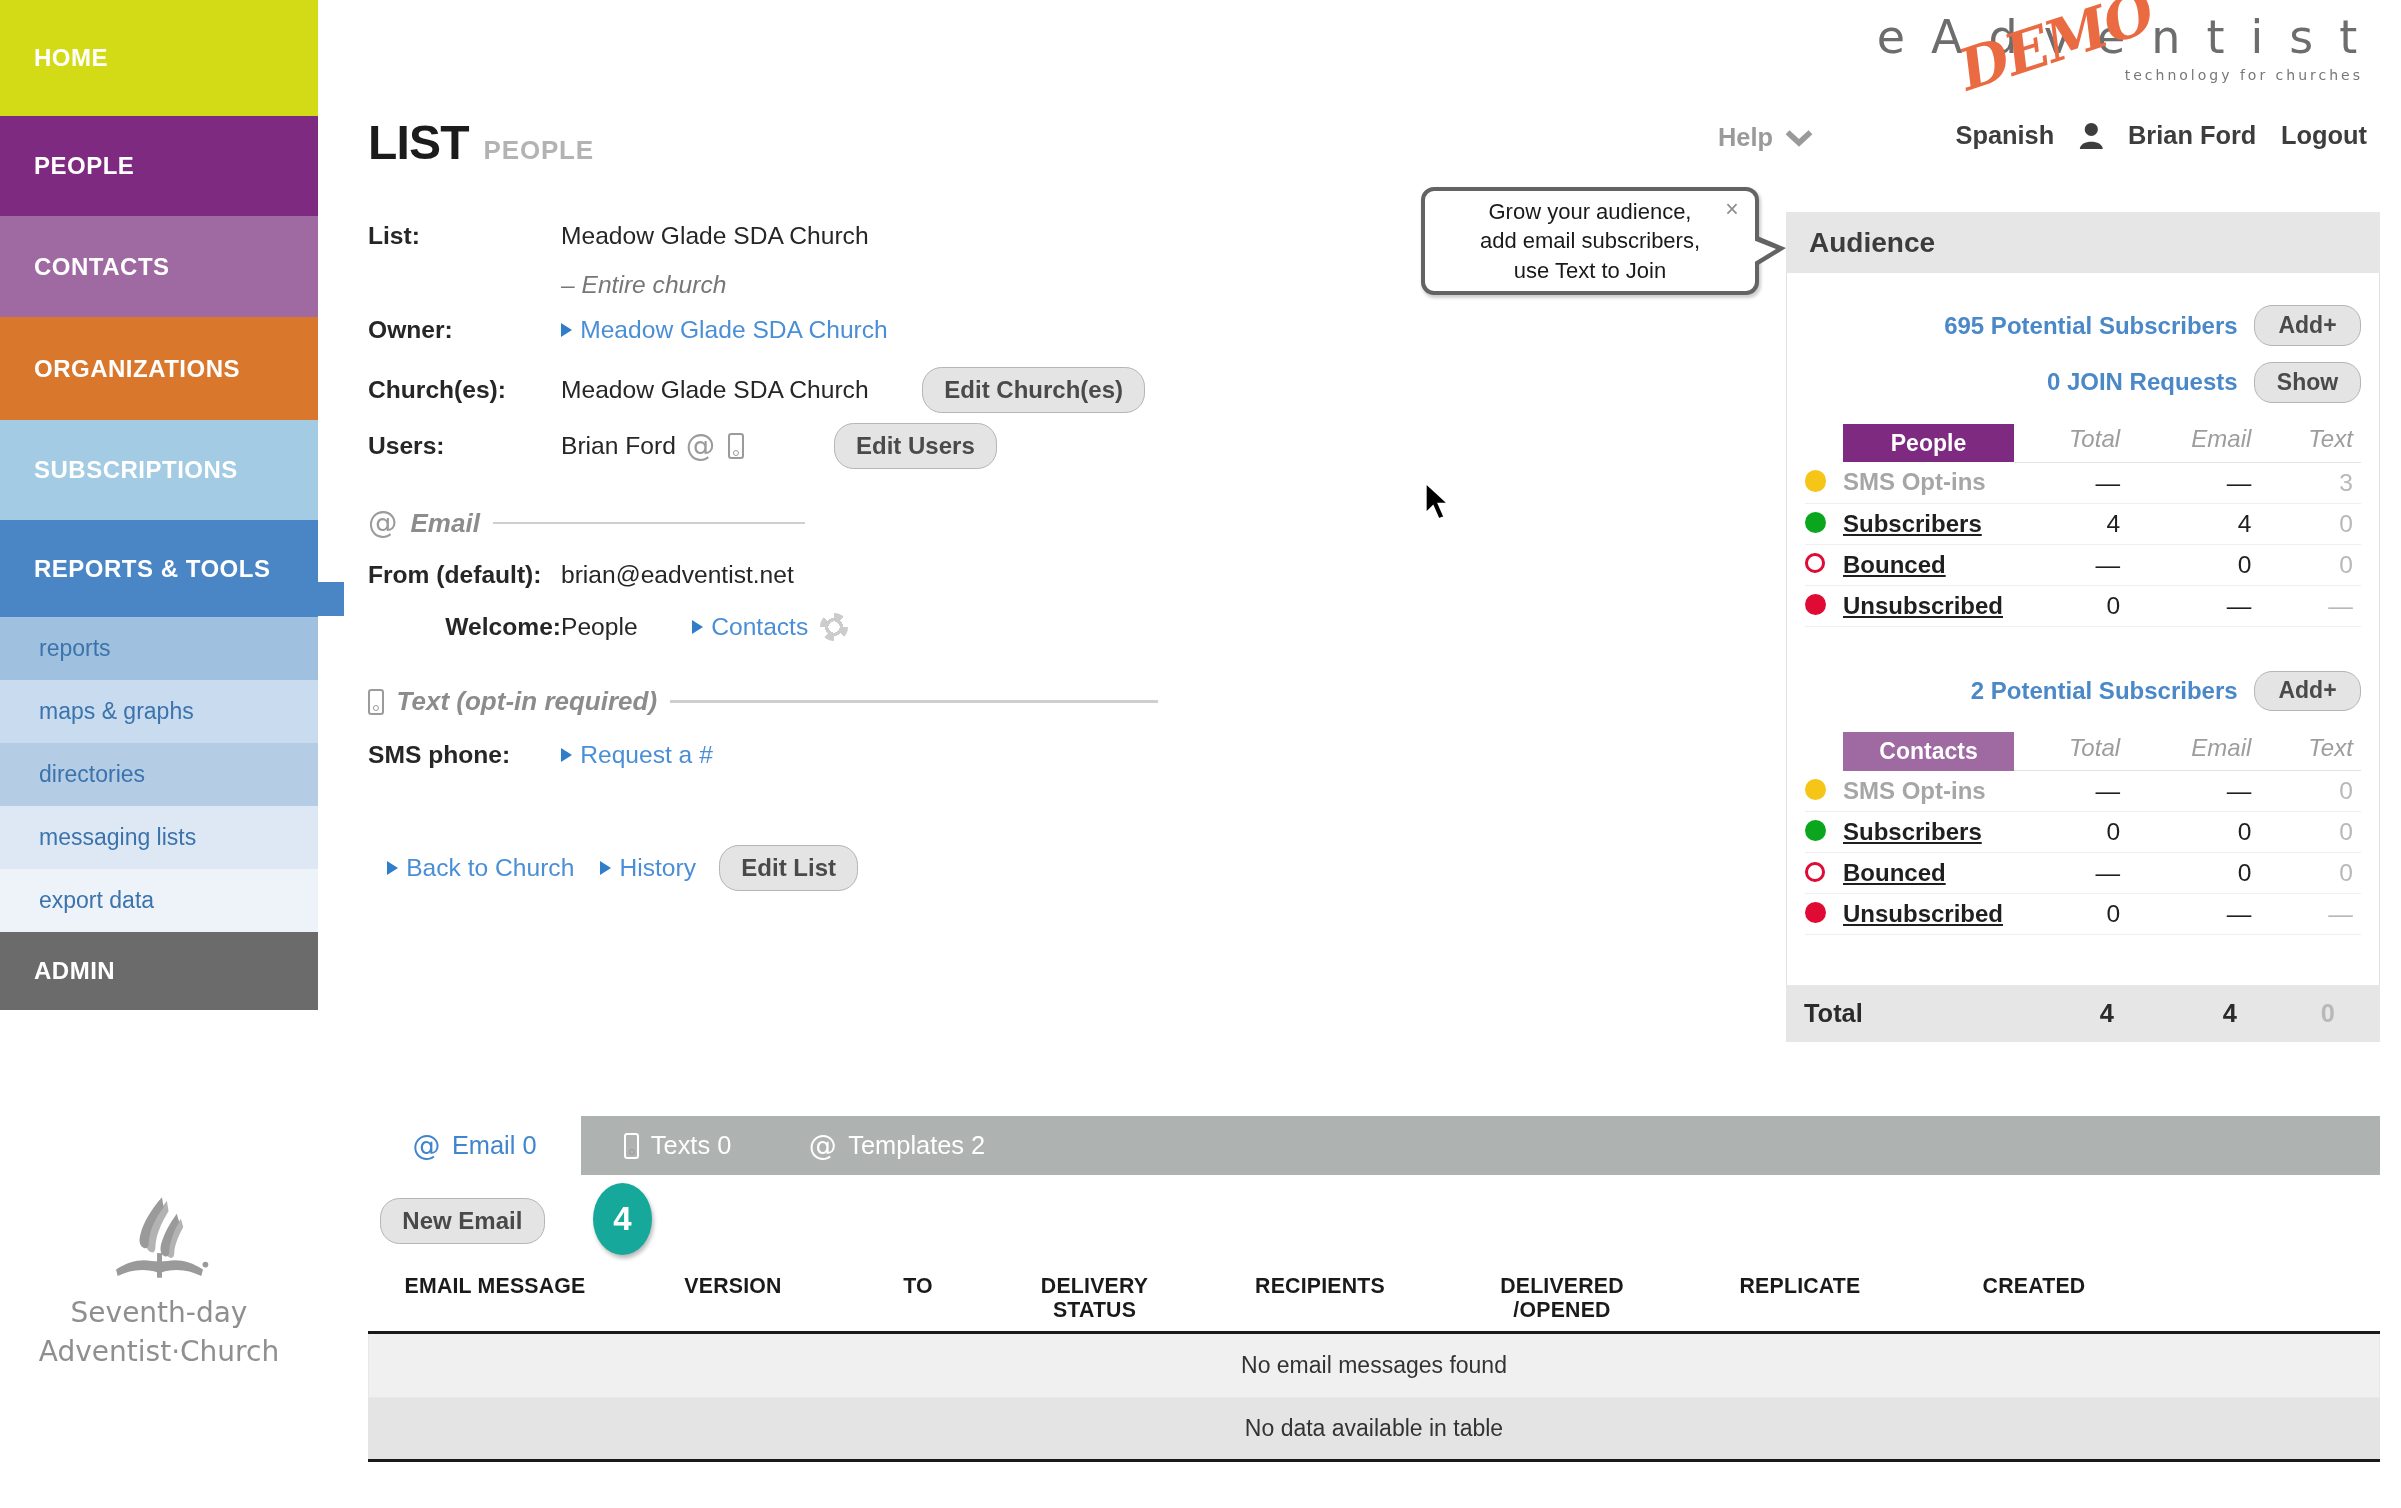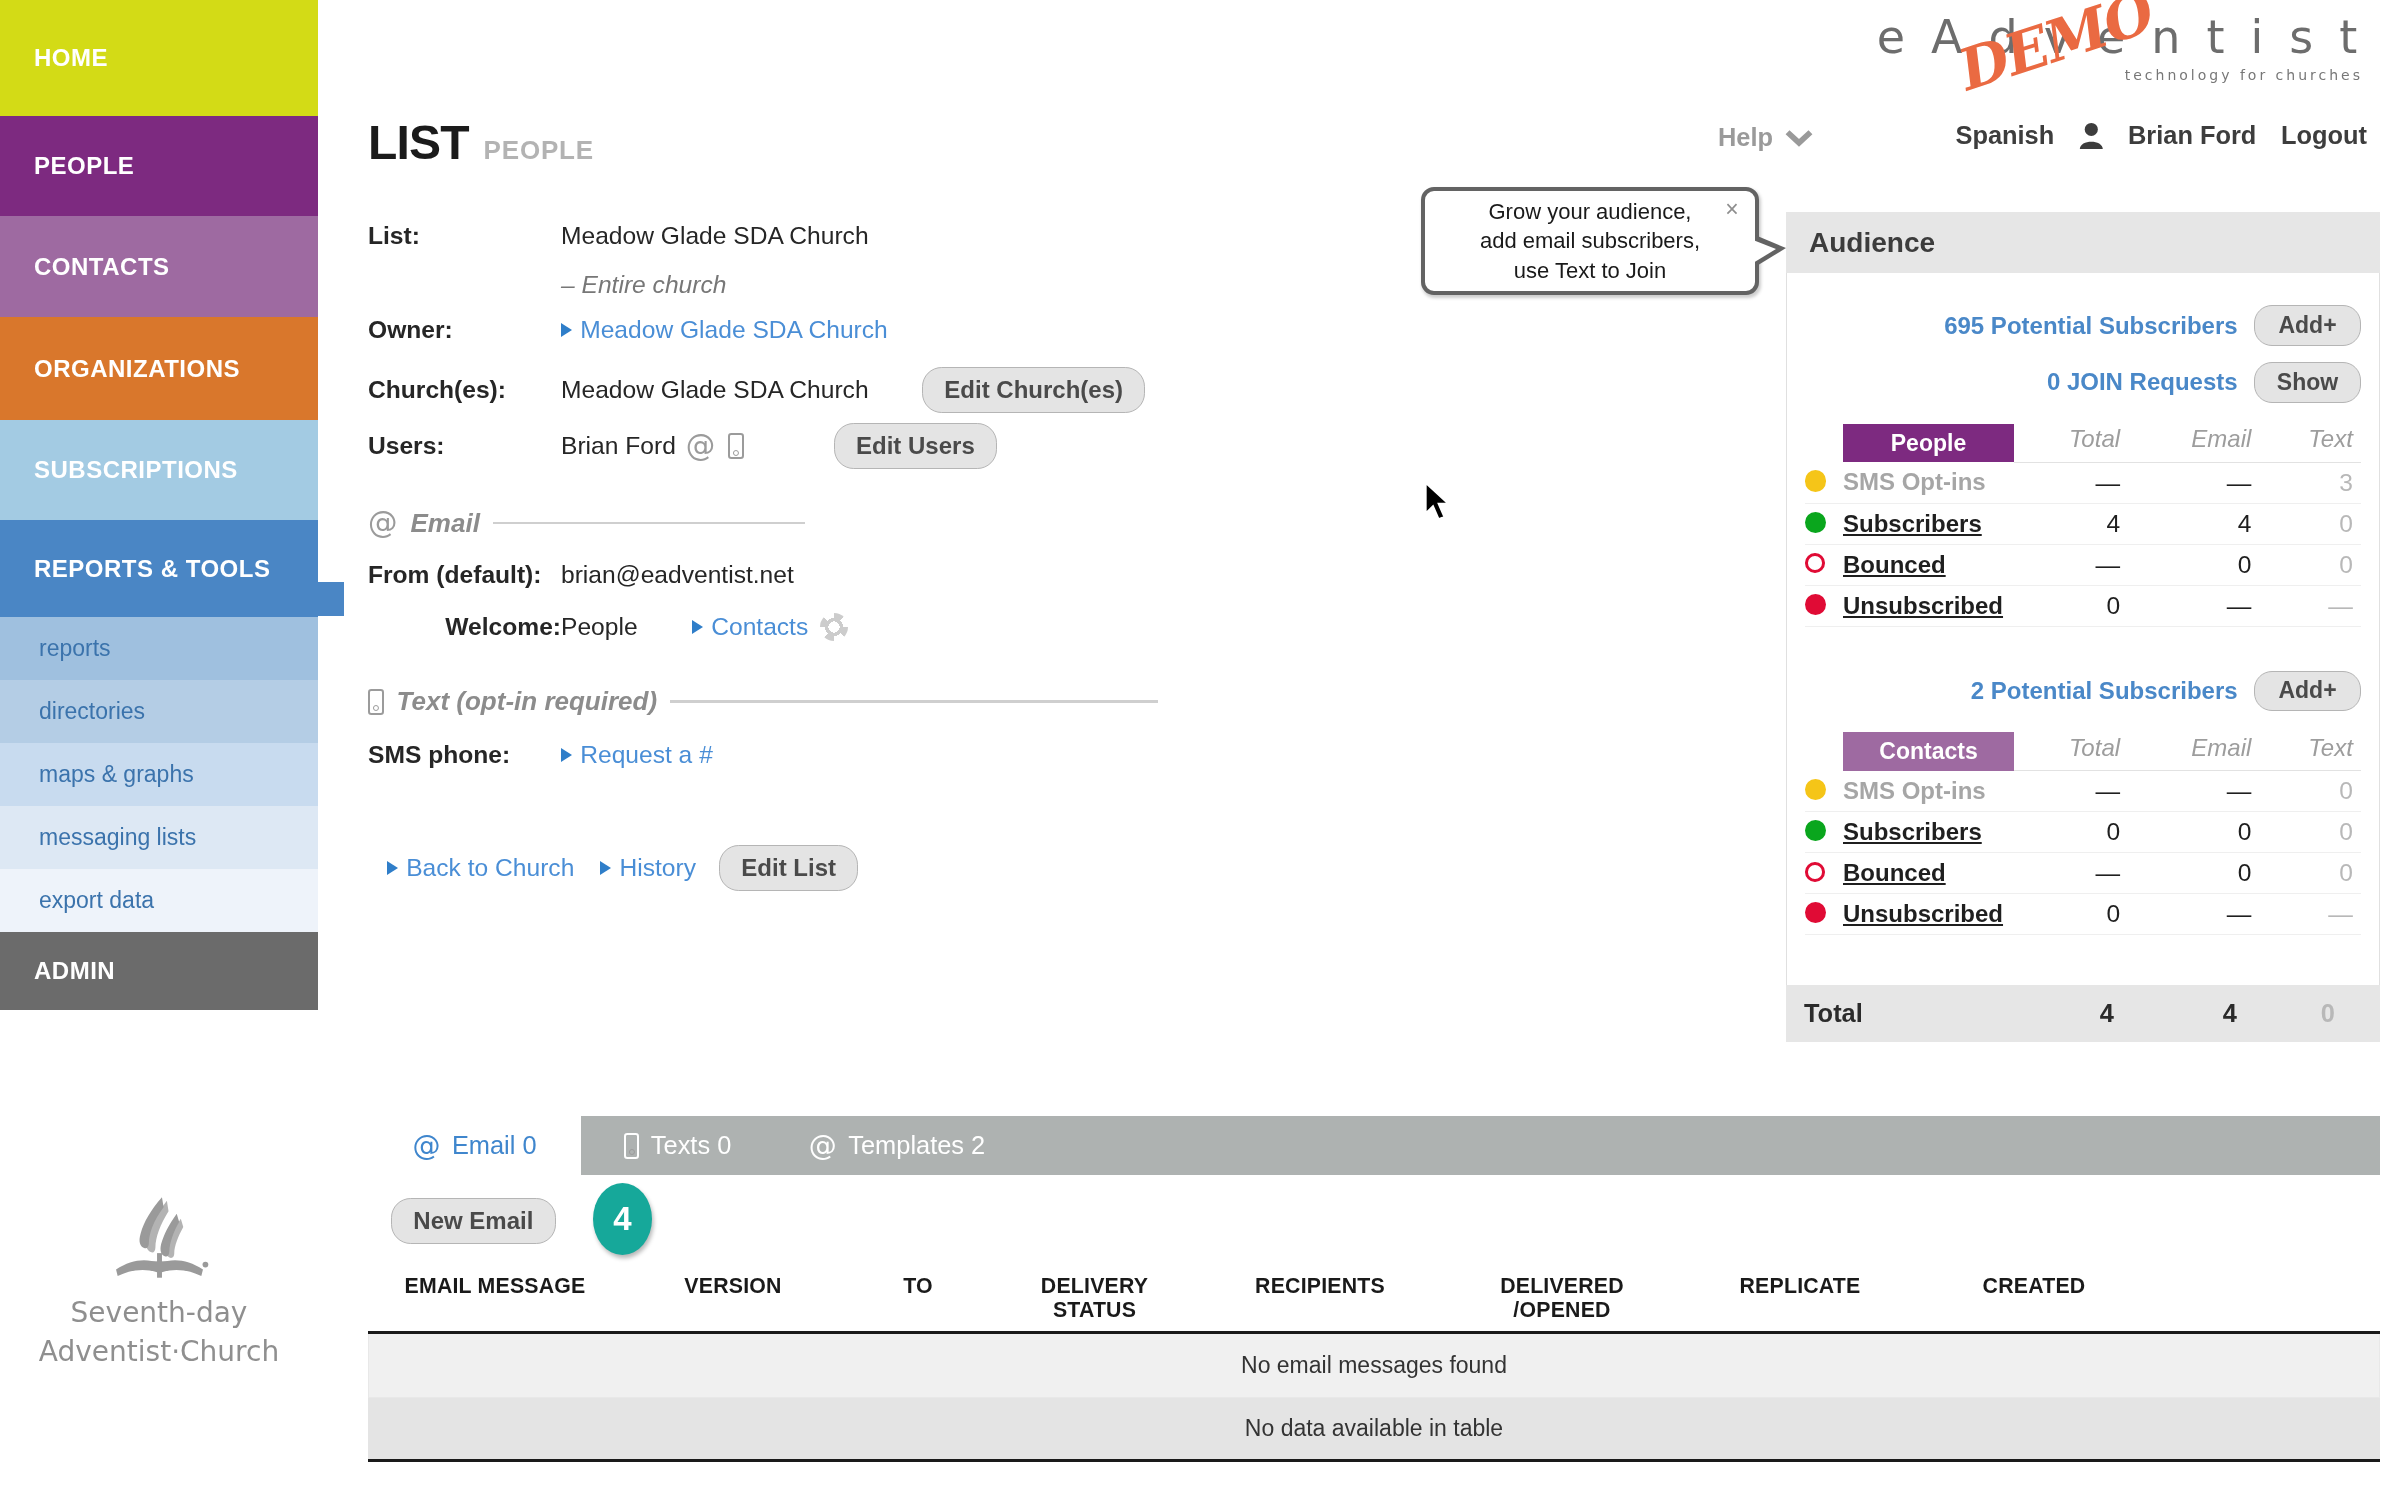"directories" div.sub-item { order: before "maps & graphs" -> after "maps & graphs" }
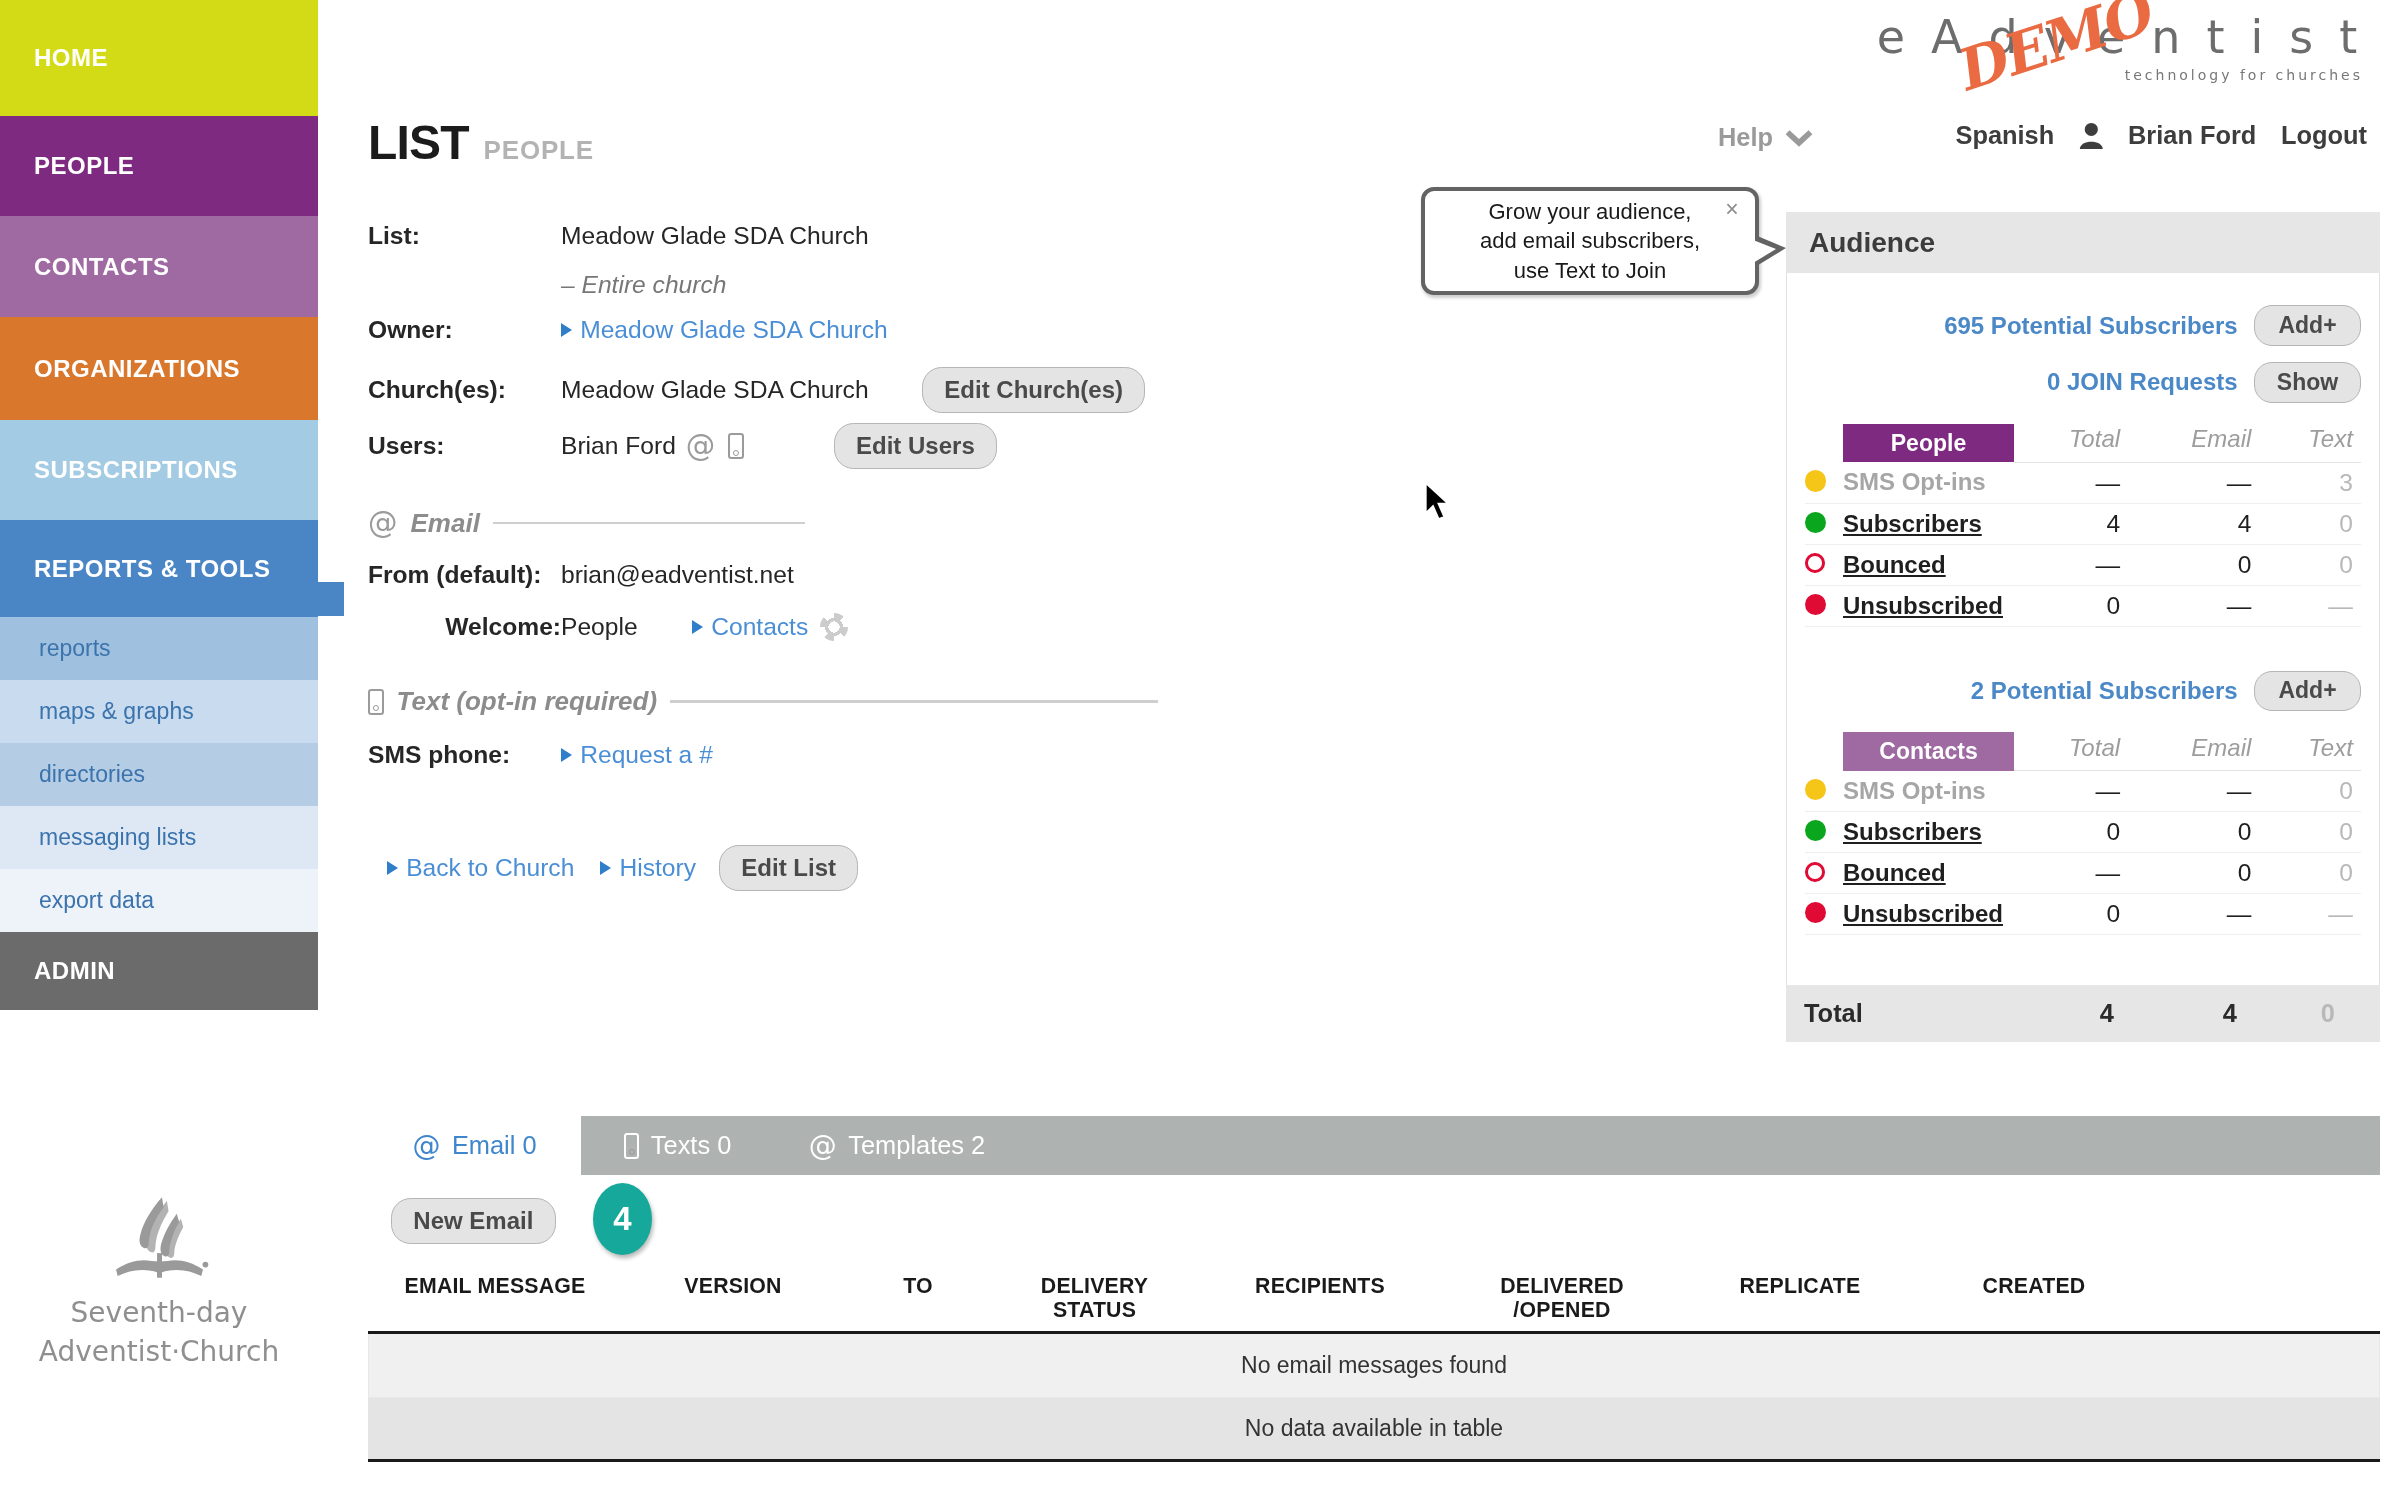"New Email" #newemail { left: 391px -> 380px }
